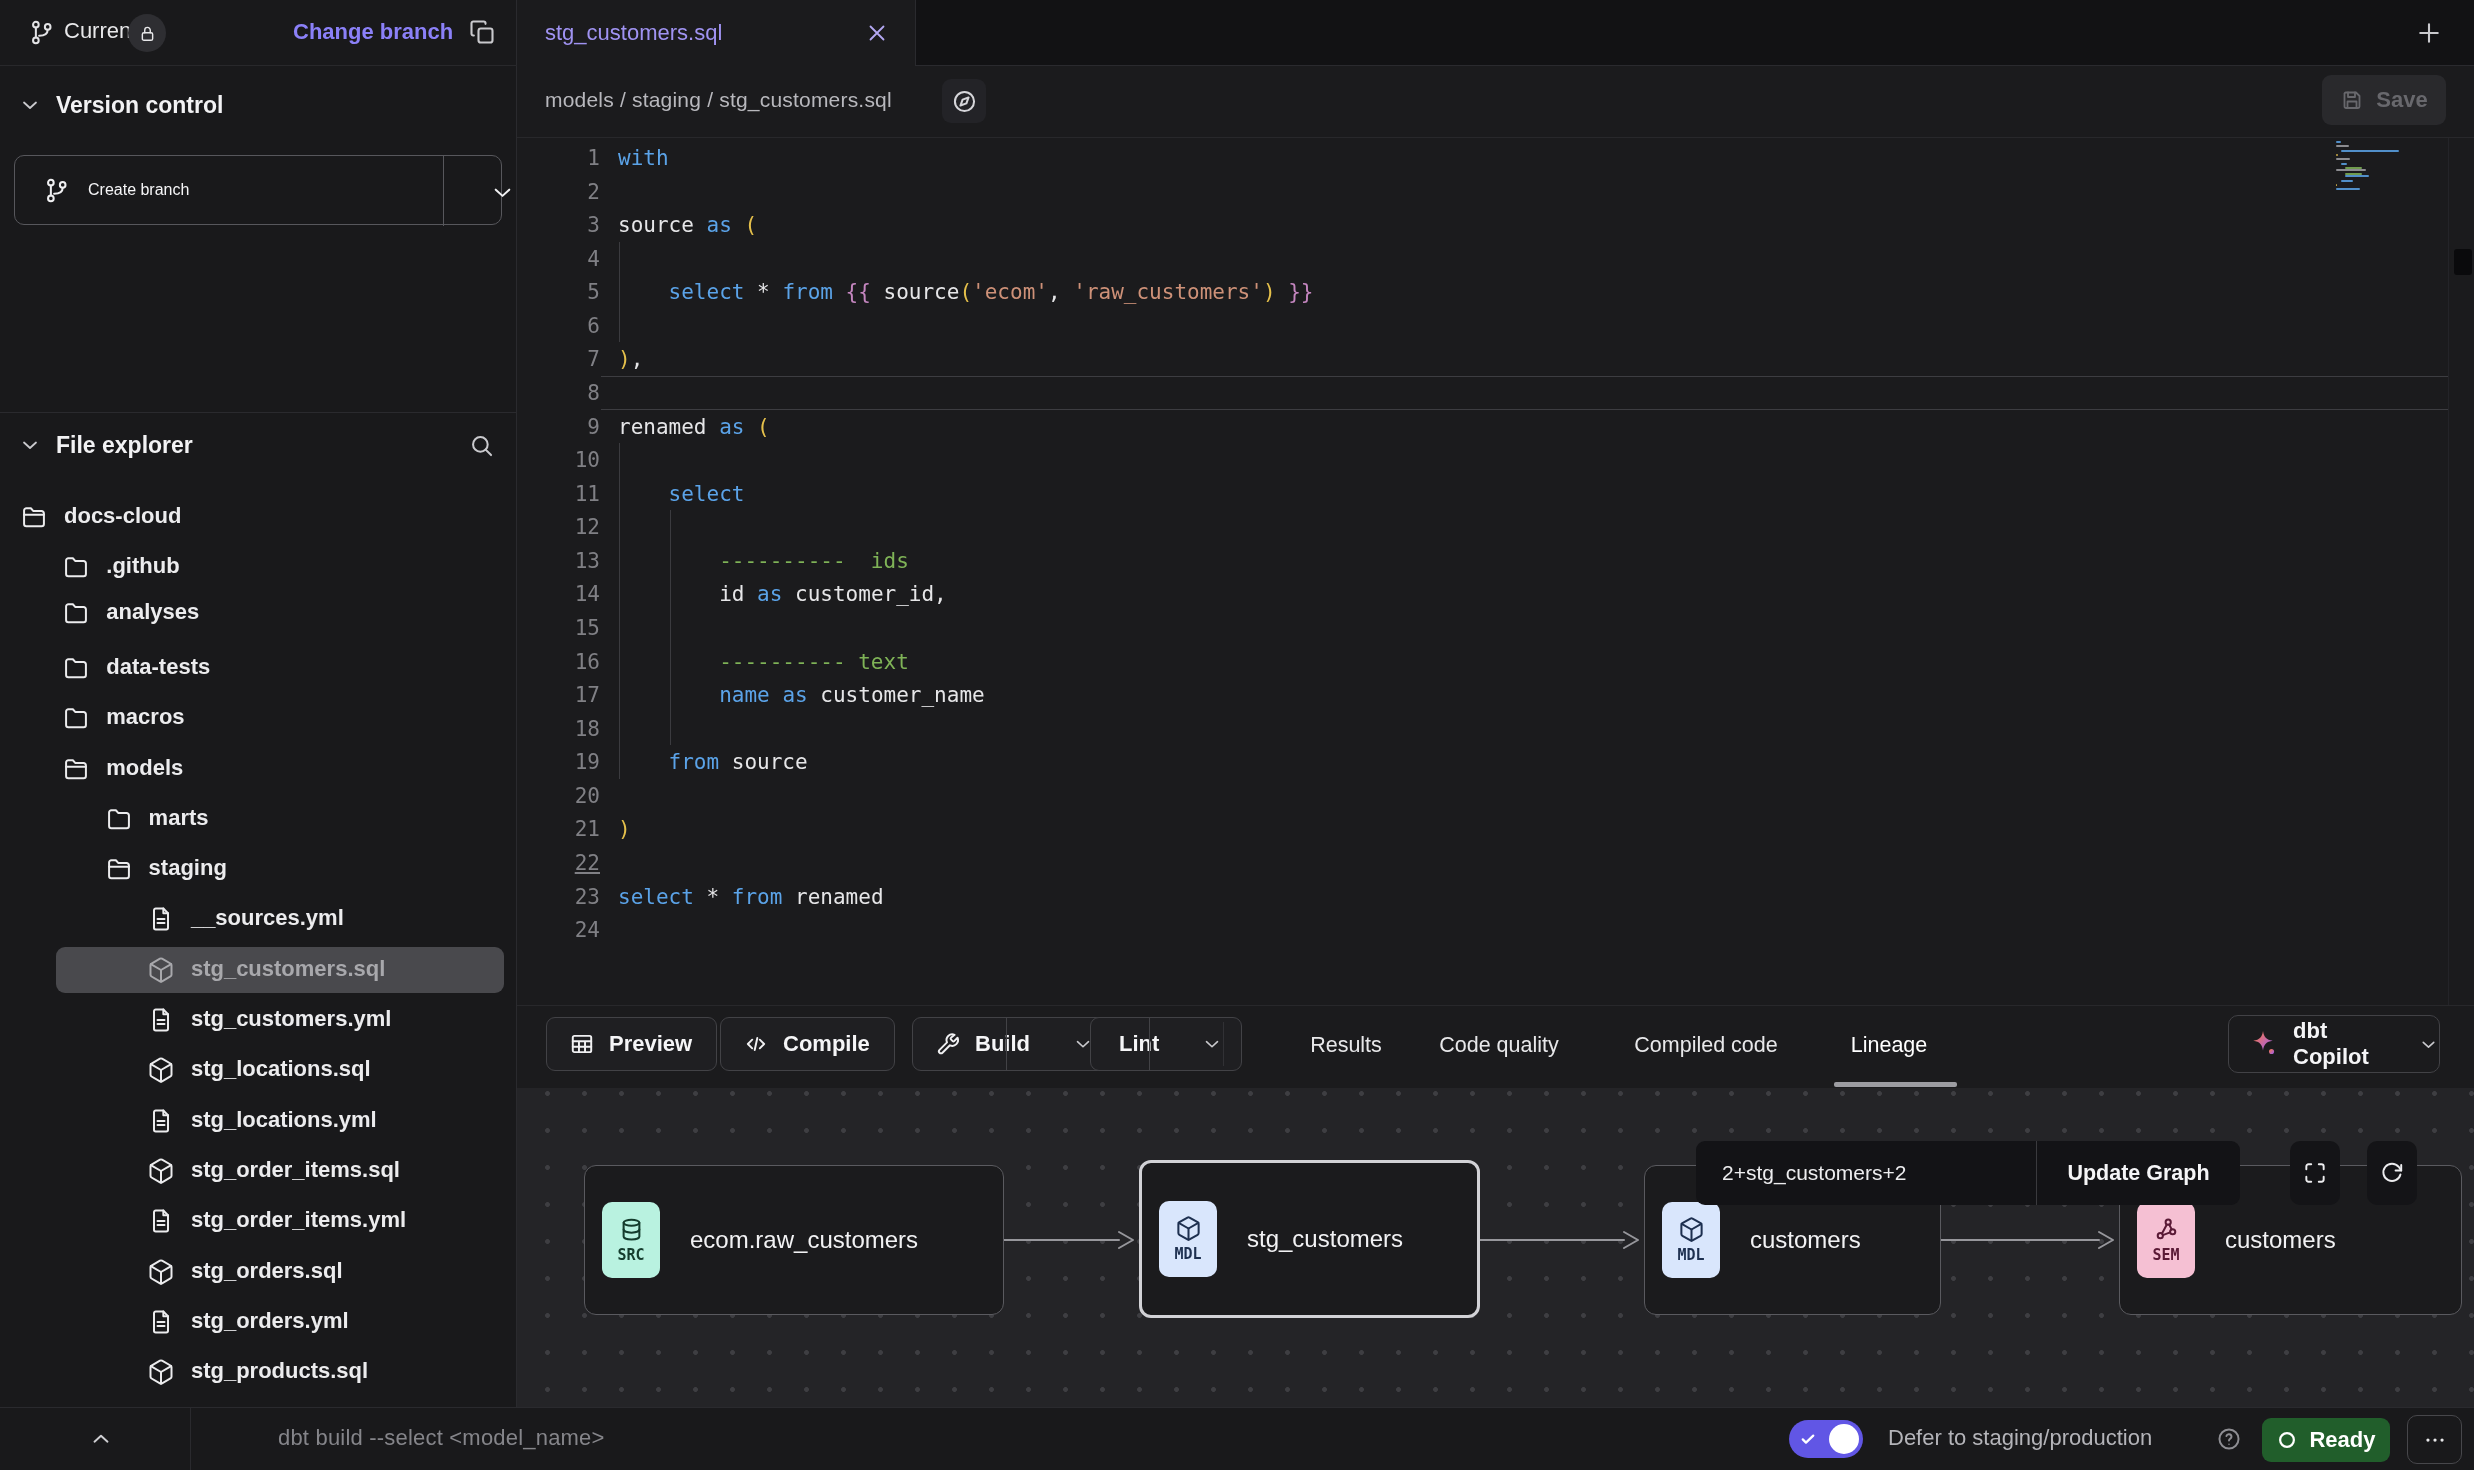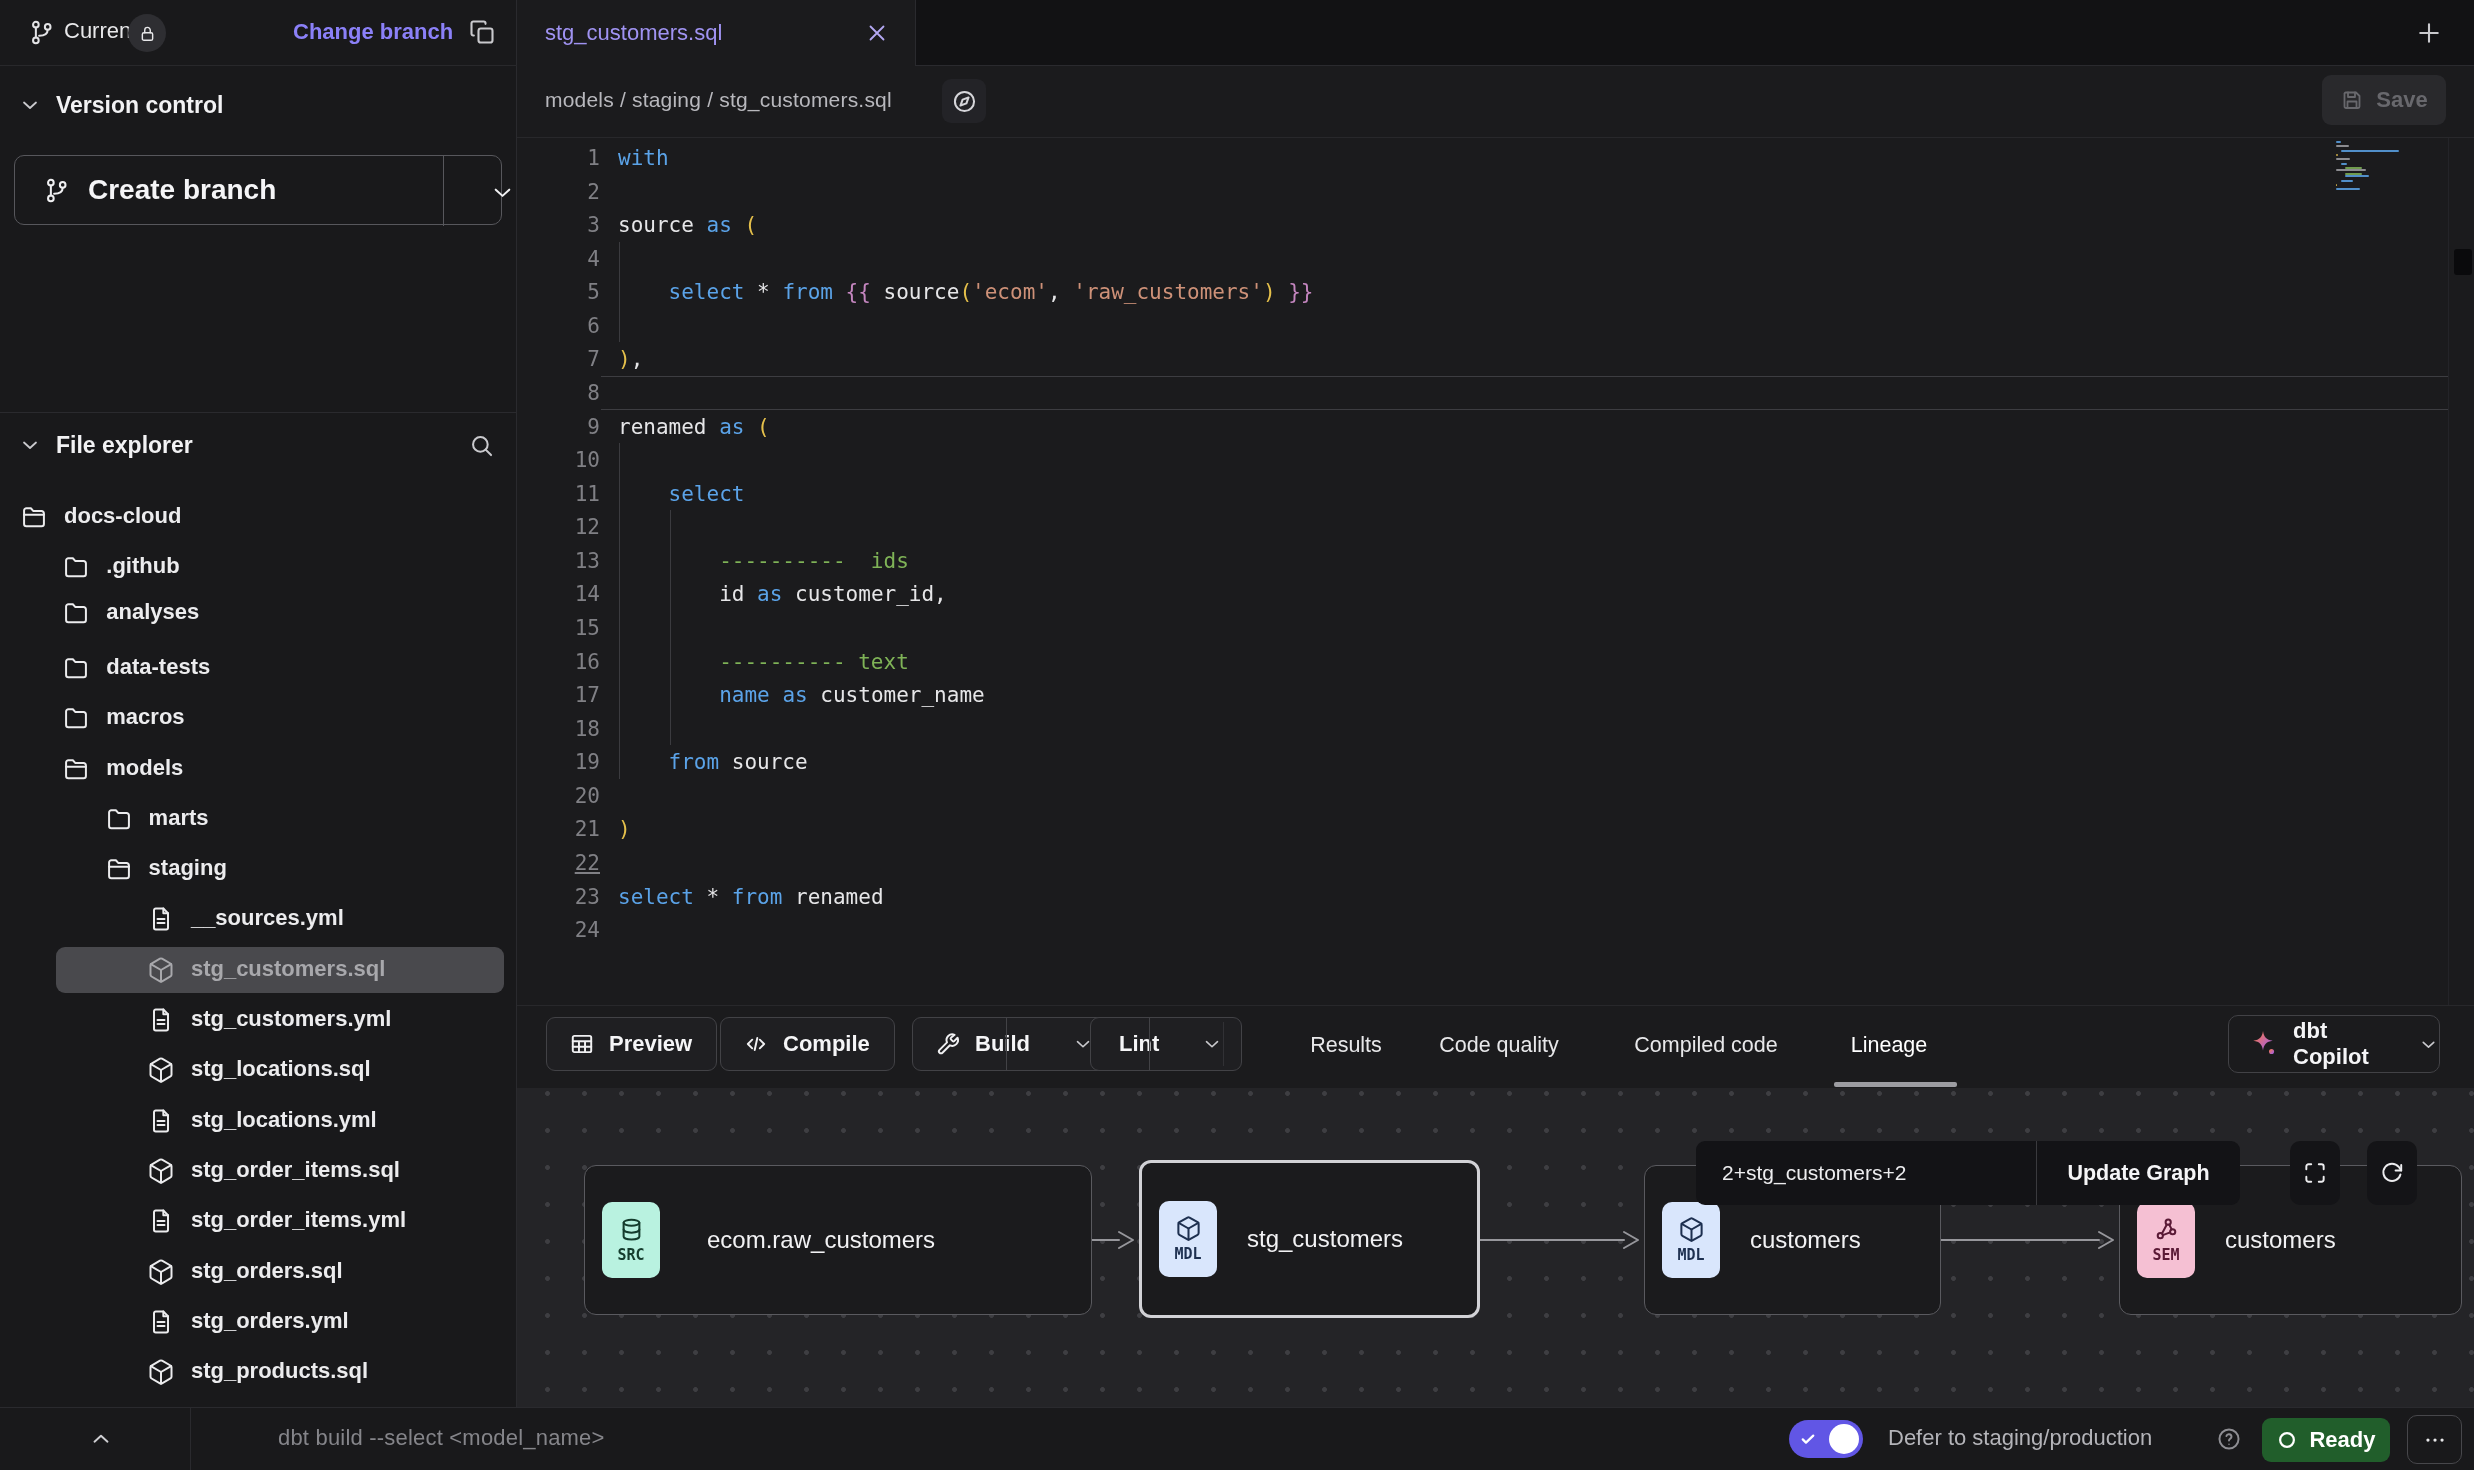"Create branch" .create-branch .lbl { font-size: 28px -> 16px; font-weight: 700 -> 400 }
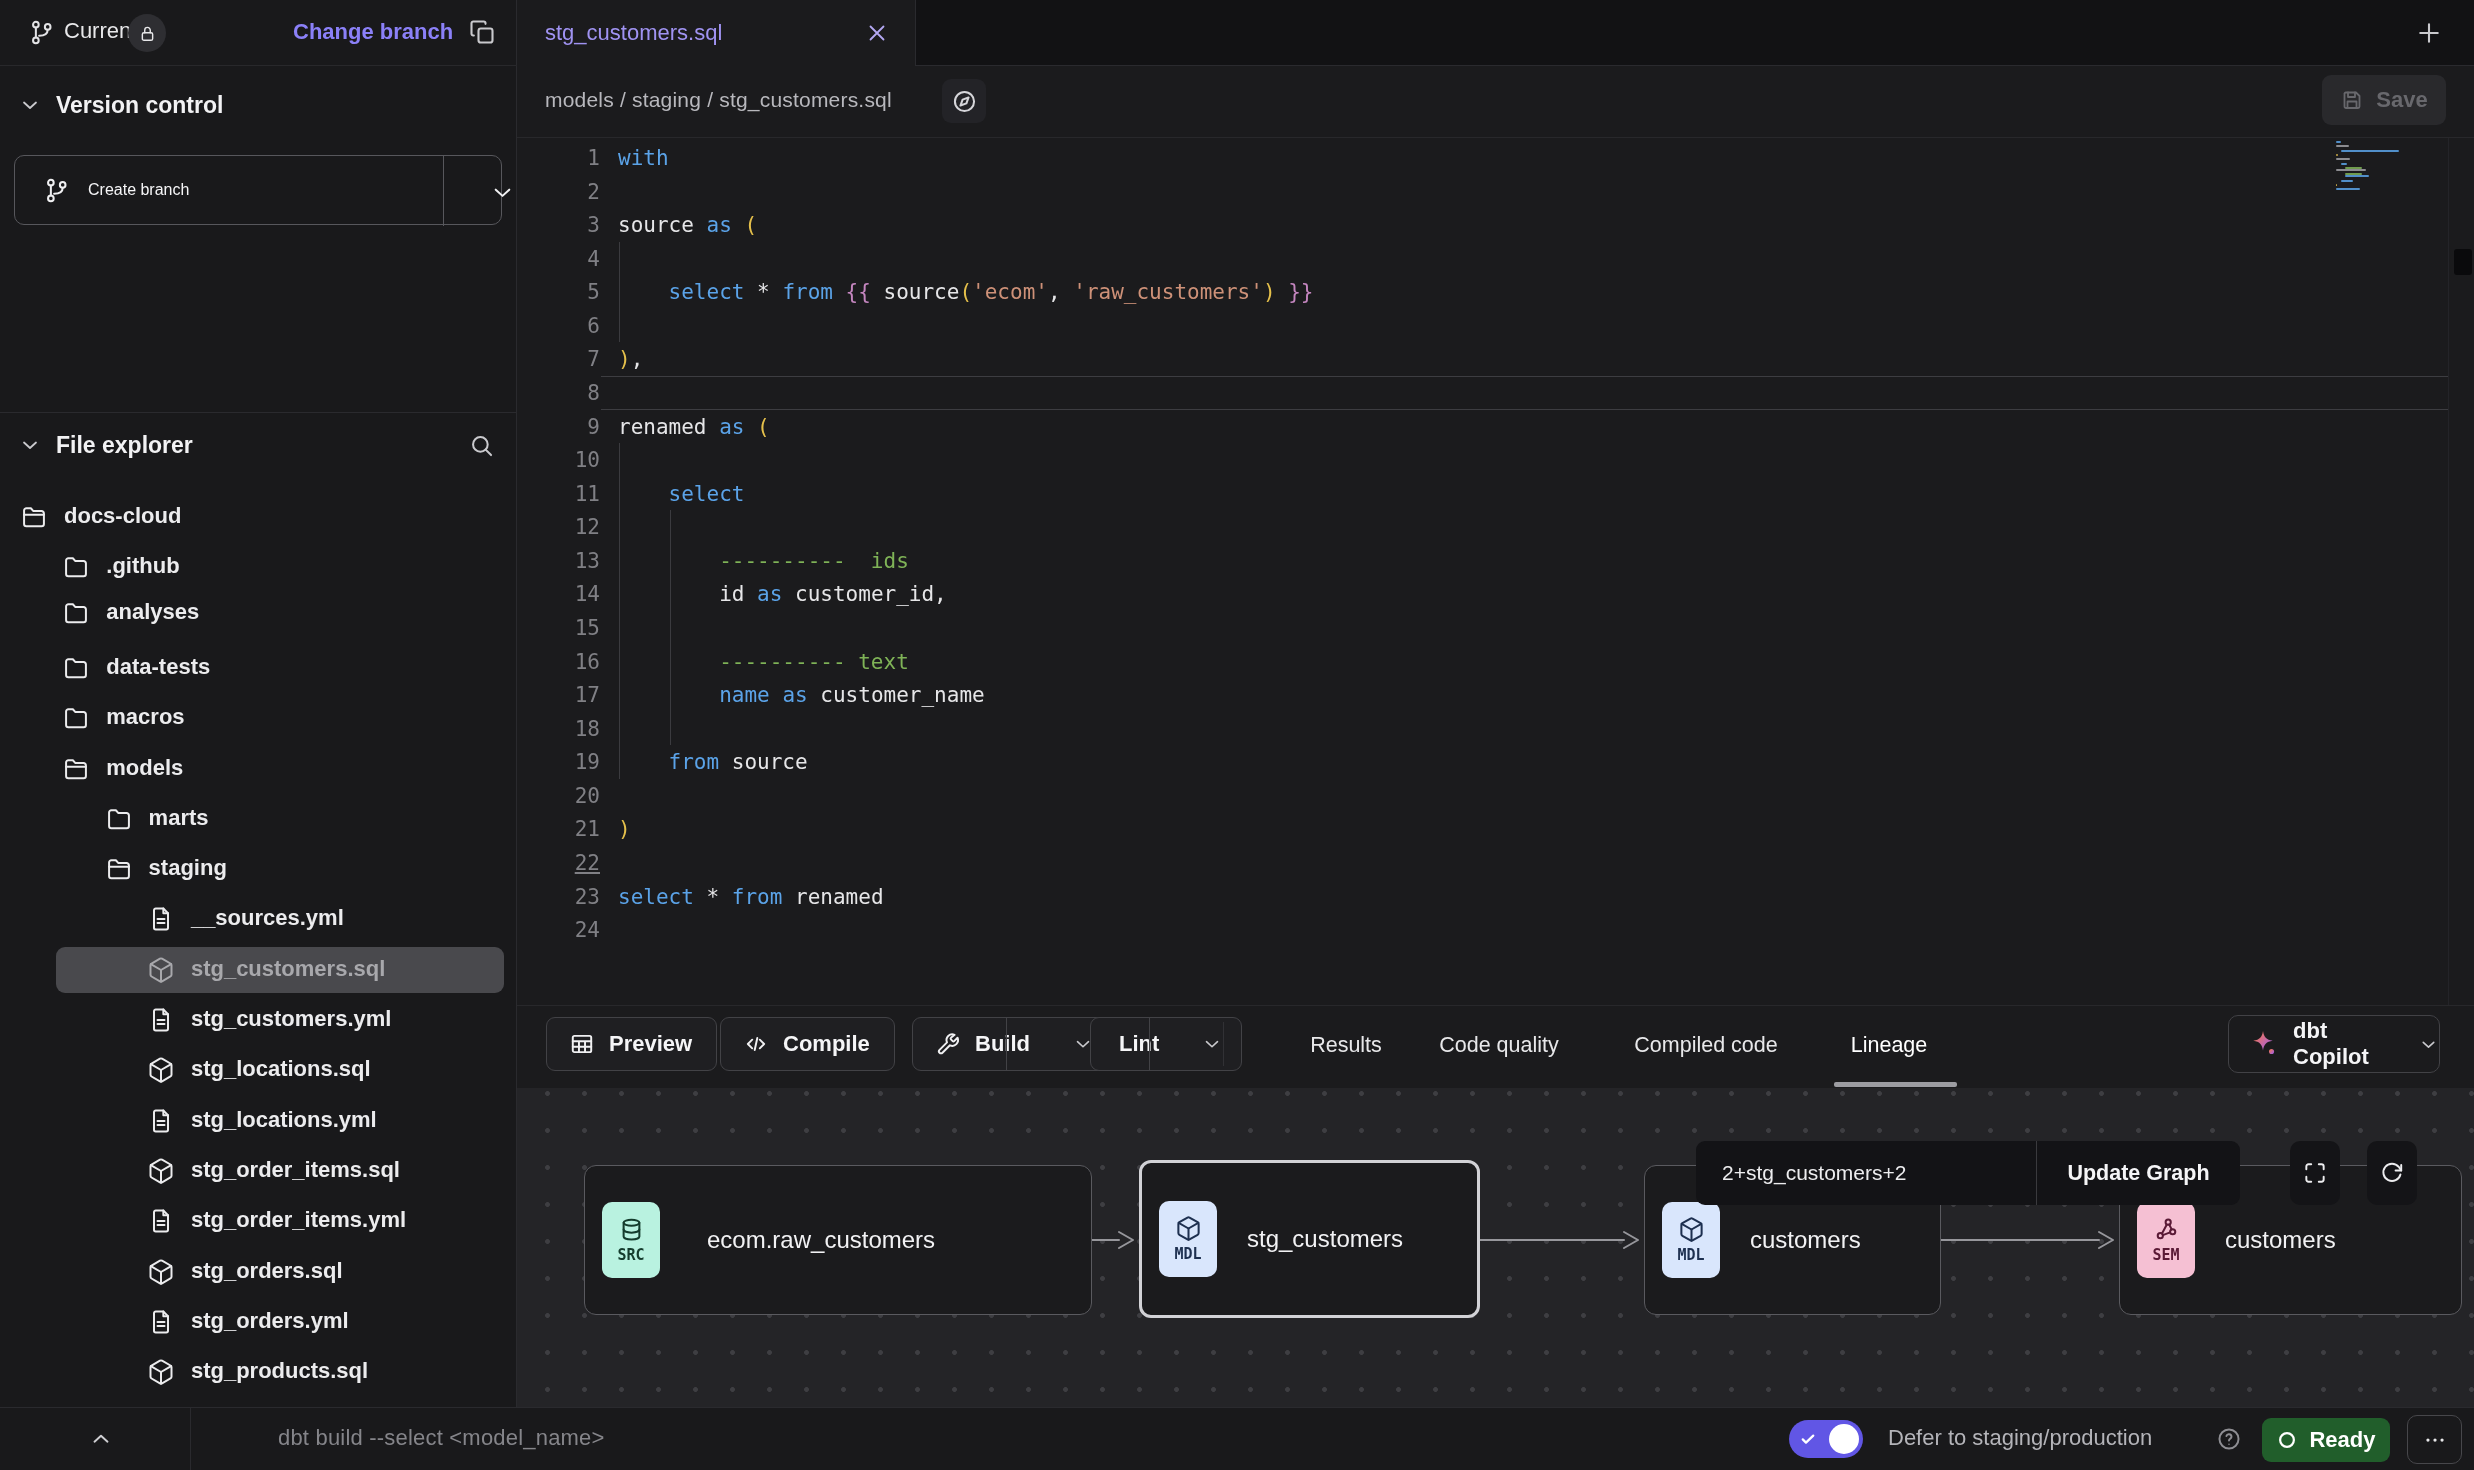"SRC" div.lnode { gap: 17px -> none; width: 508px -> 420px }
